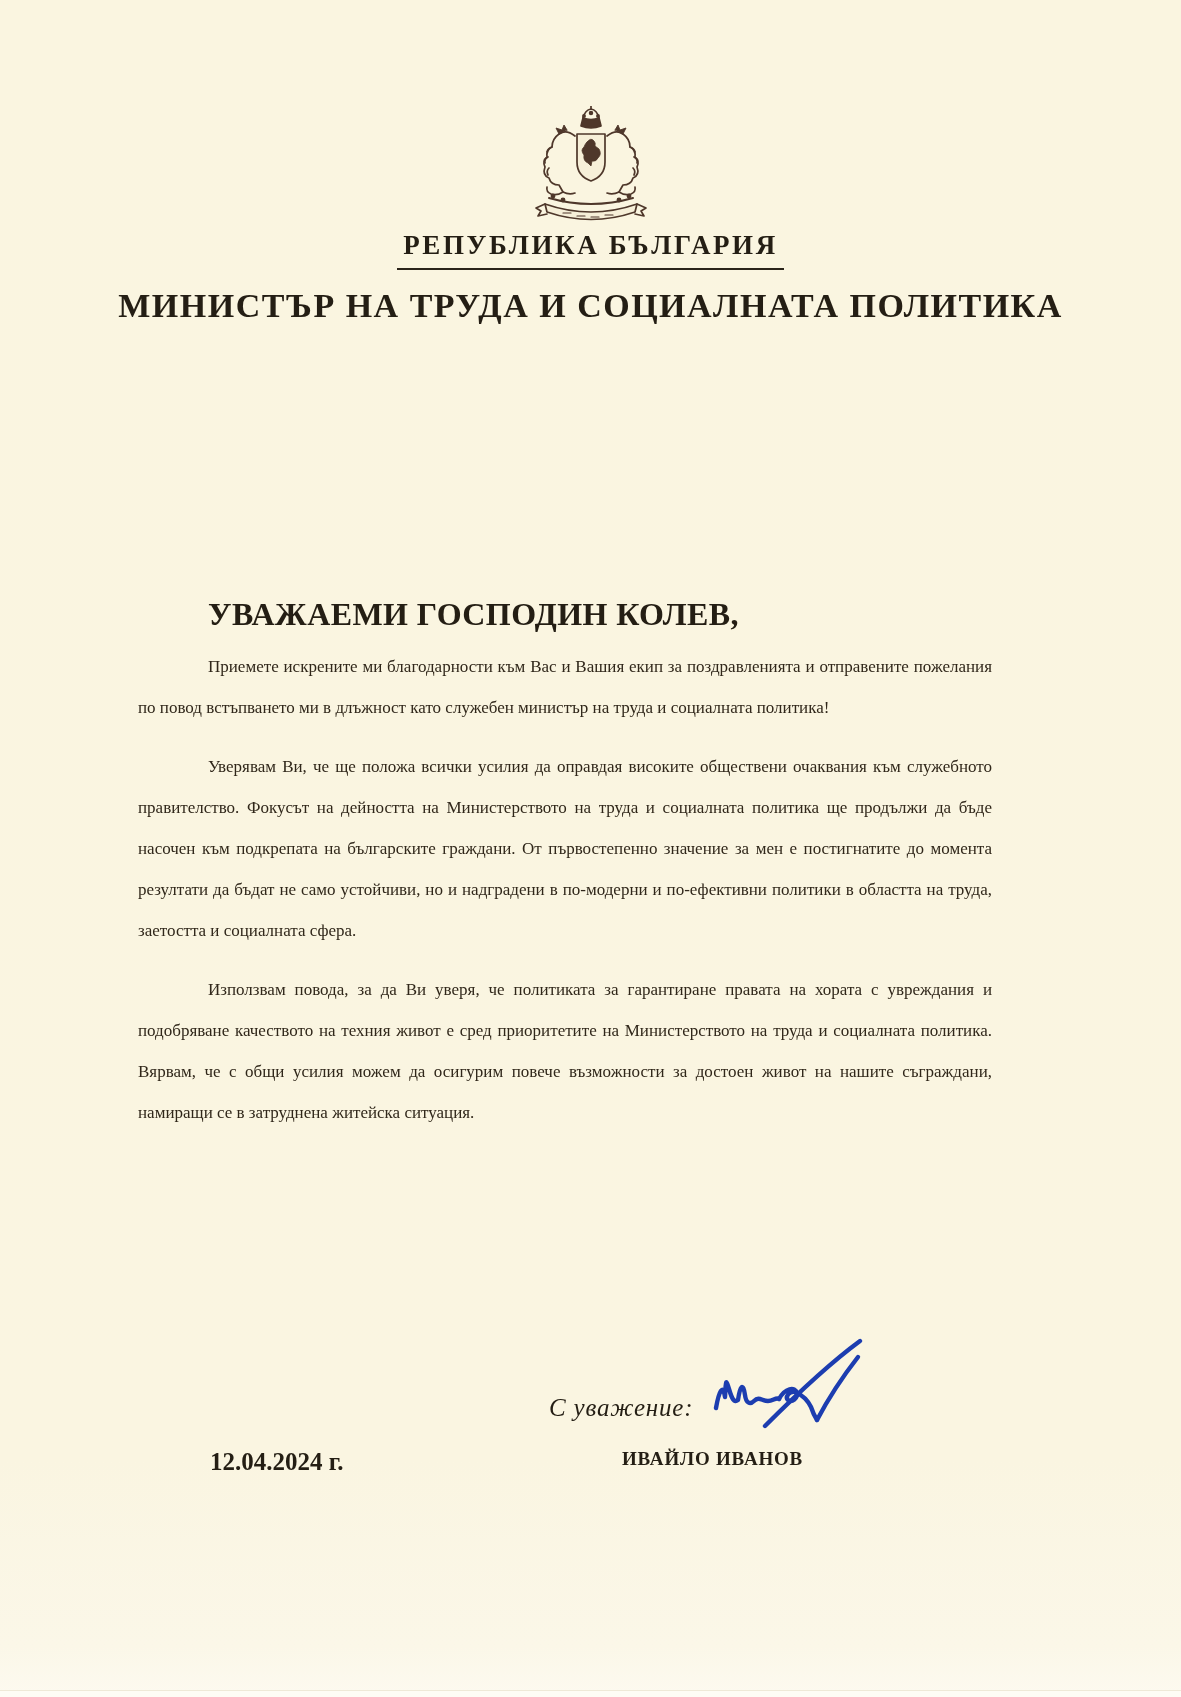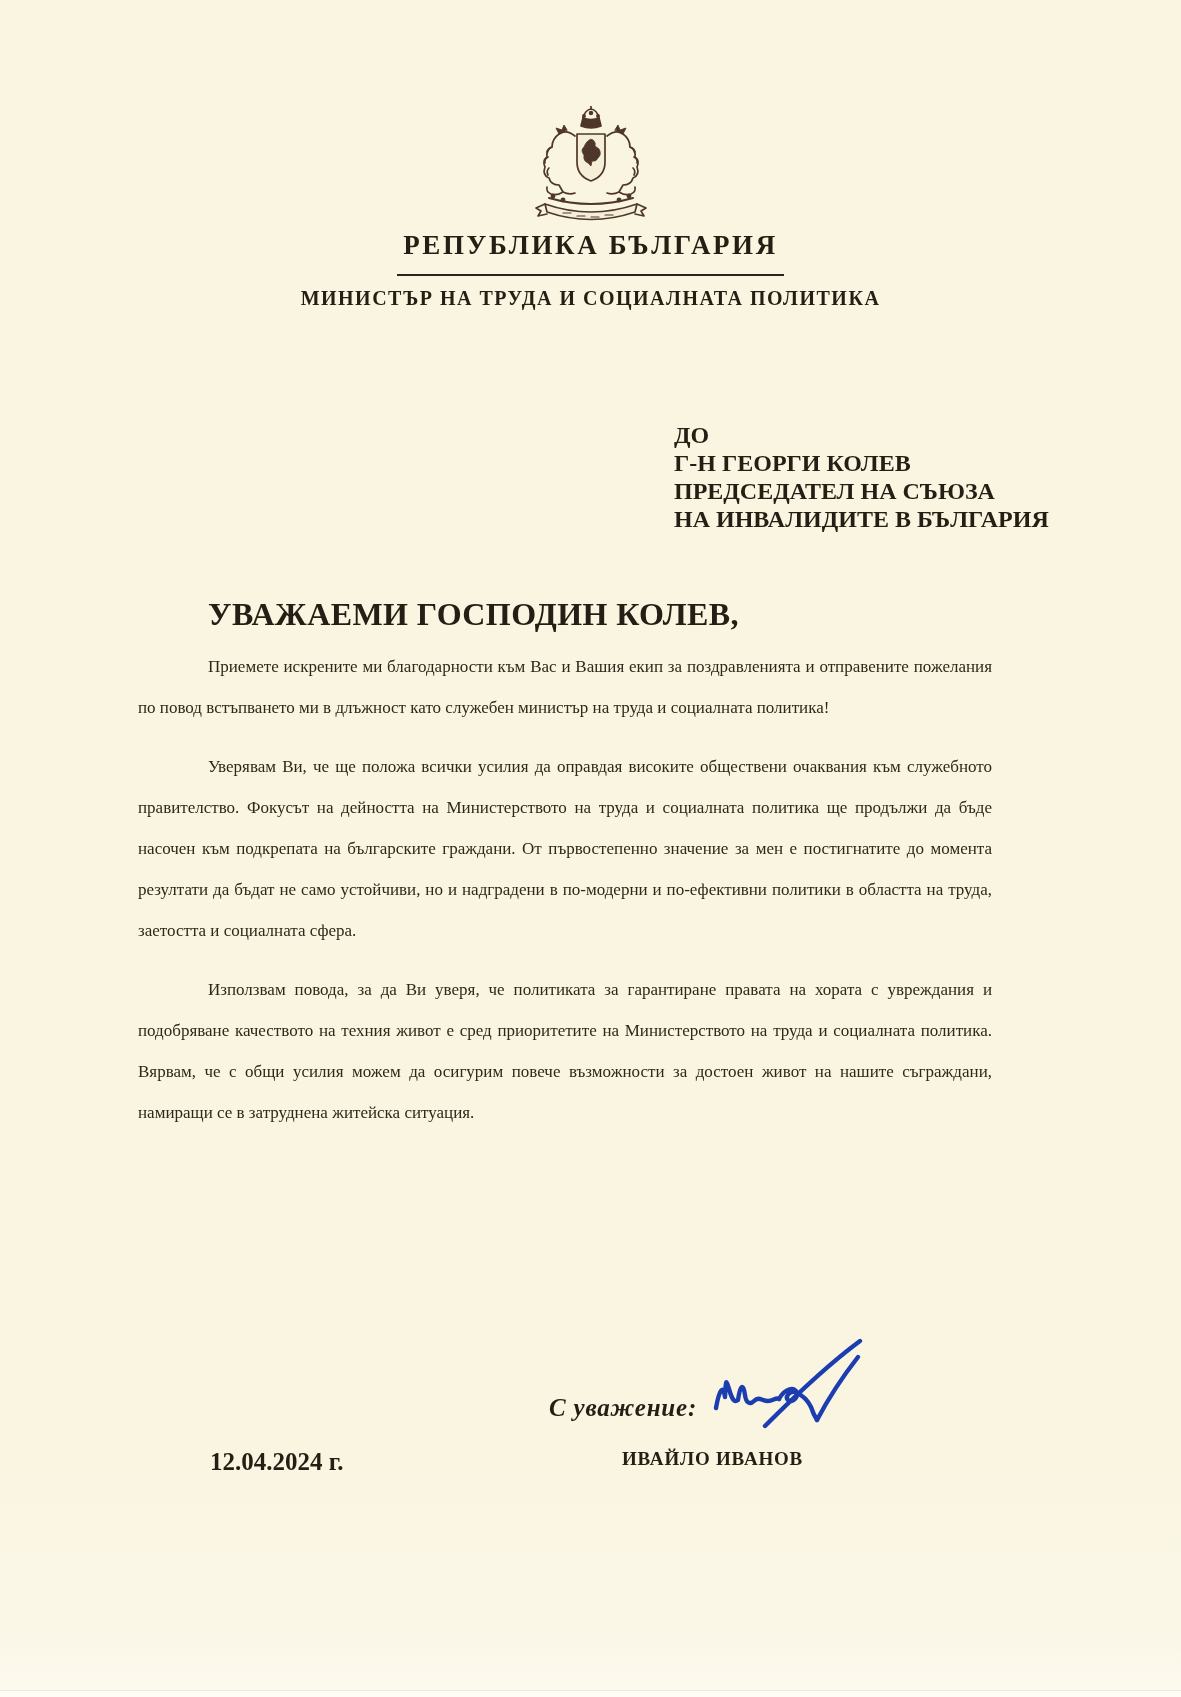"РЕПУБЛИКА БЪЛГАРИЯ" .republic-text { padding: 0 6px 13px 6px -> 0 6px 7px 6px }
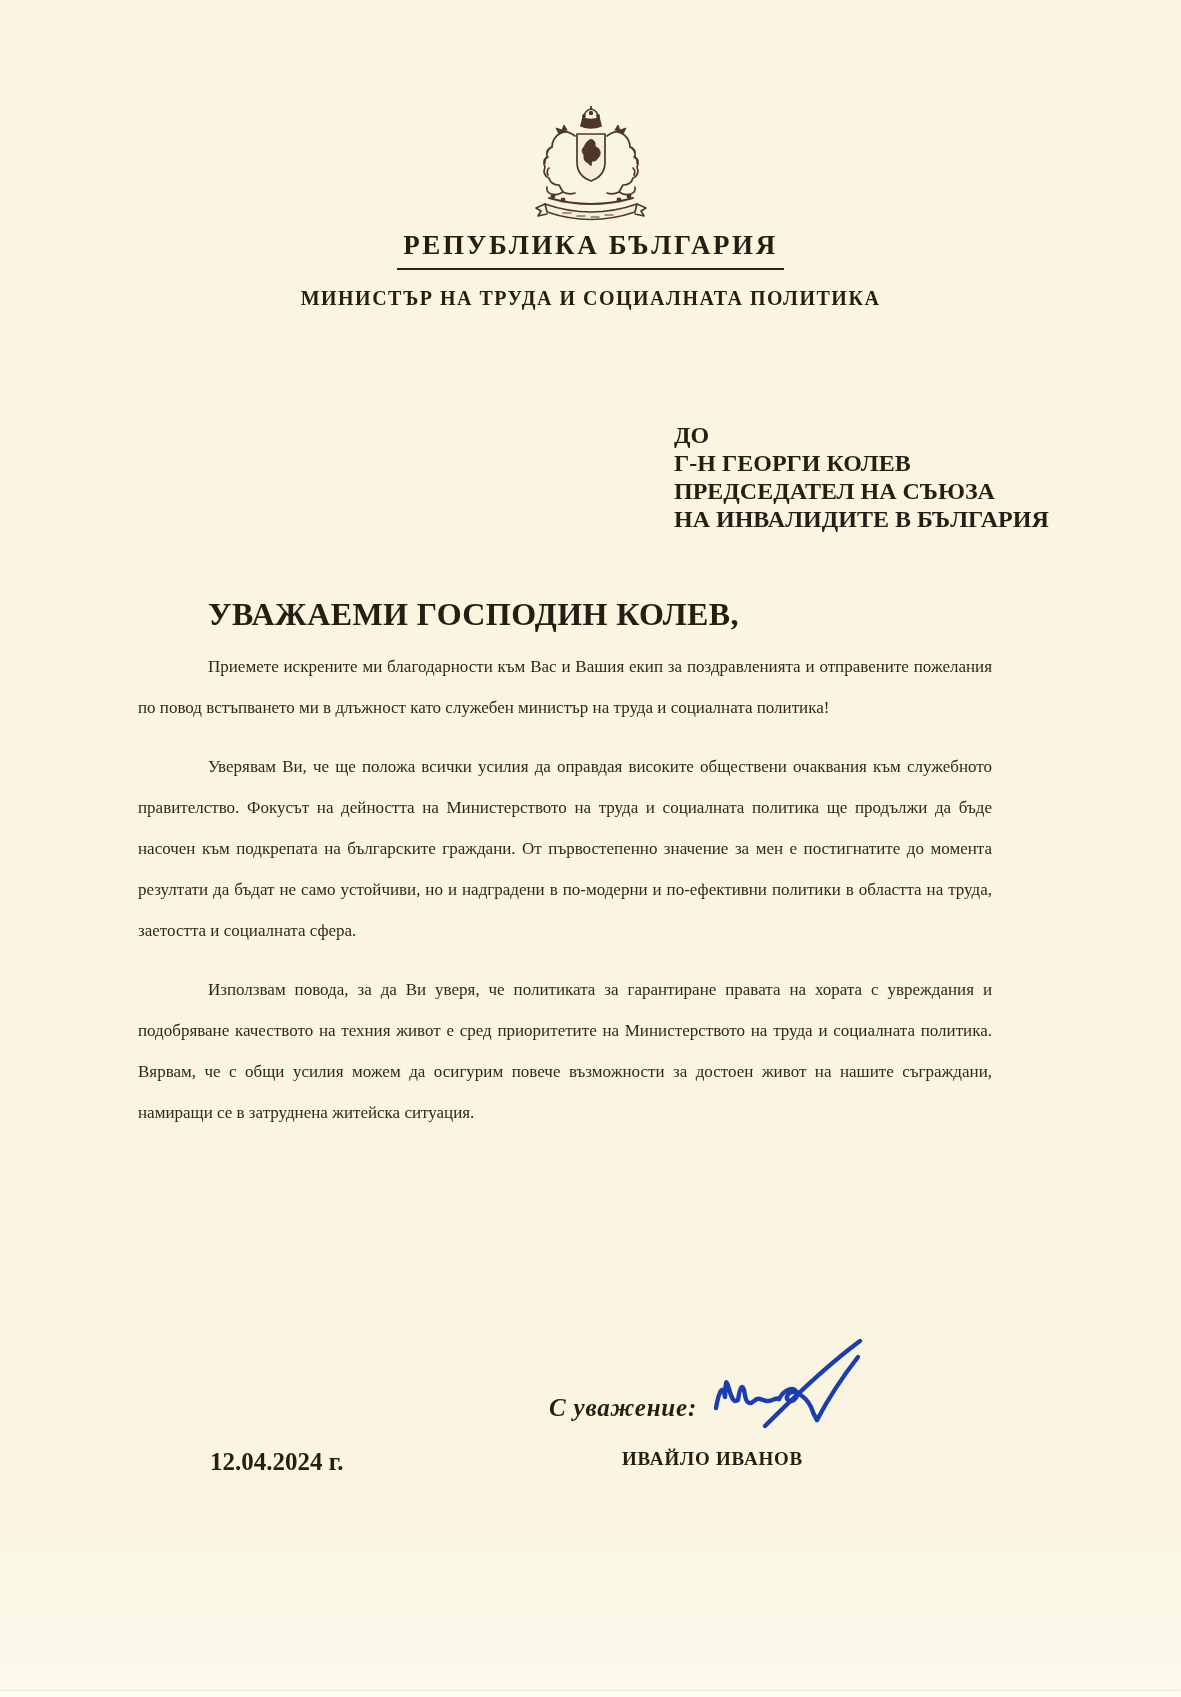"МИНИСТЪР НА ТРУДА И СОЦИАЛНАТА" .minister { font-size: 20px -> 34px }
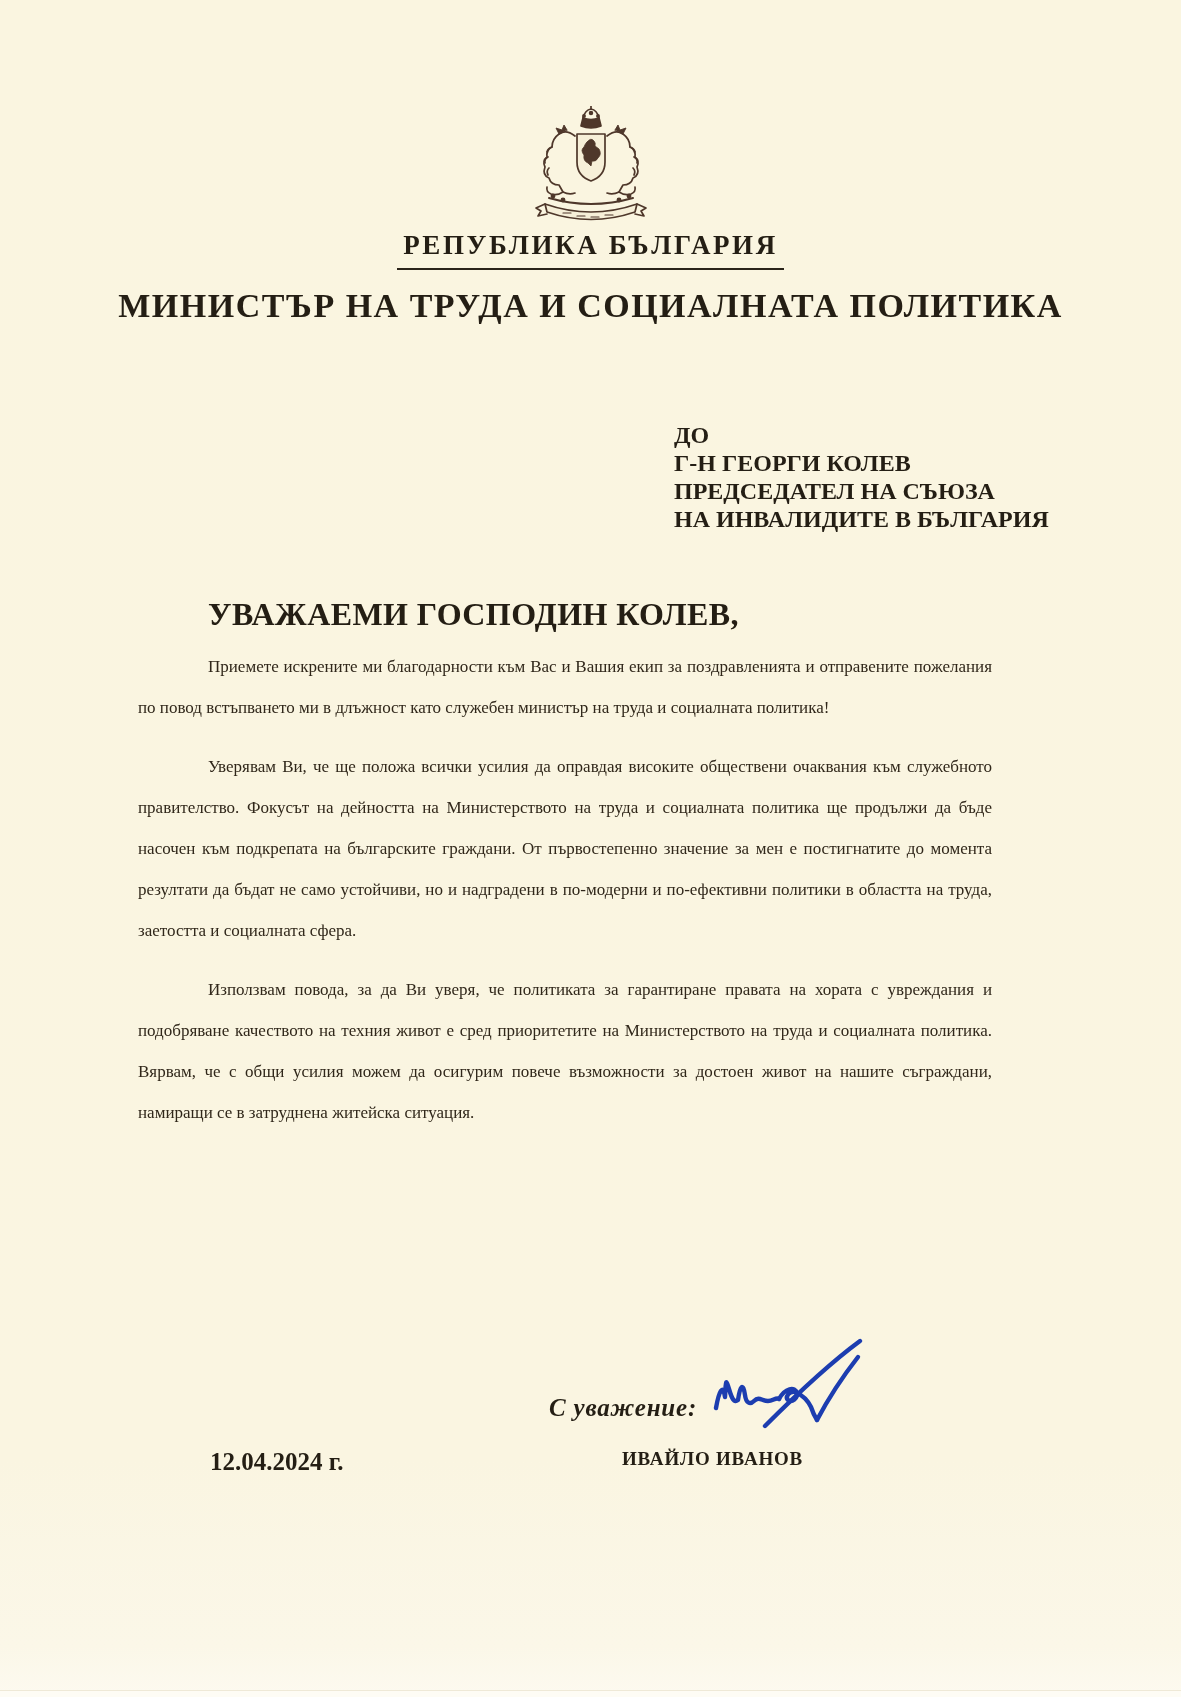"ДО" div.recipient { html: <div> <div>ДО</div> <div>Г-Н ГЕОРГИ КОЛЕВ</div> <div>ПРЕДСЕДАТЕЛ НА СЪЮЗА</div> <div>НА ИНВАЛИДИТЕ В БЪЛГАРИЯ</div> </div> -> none }
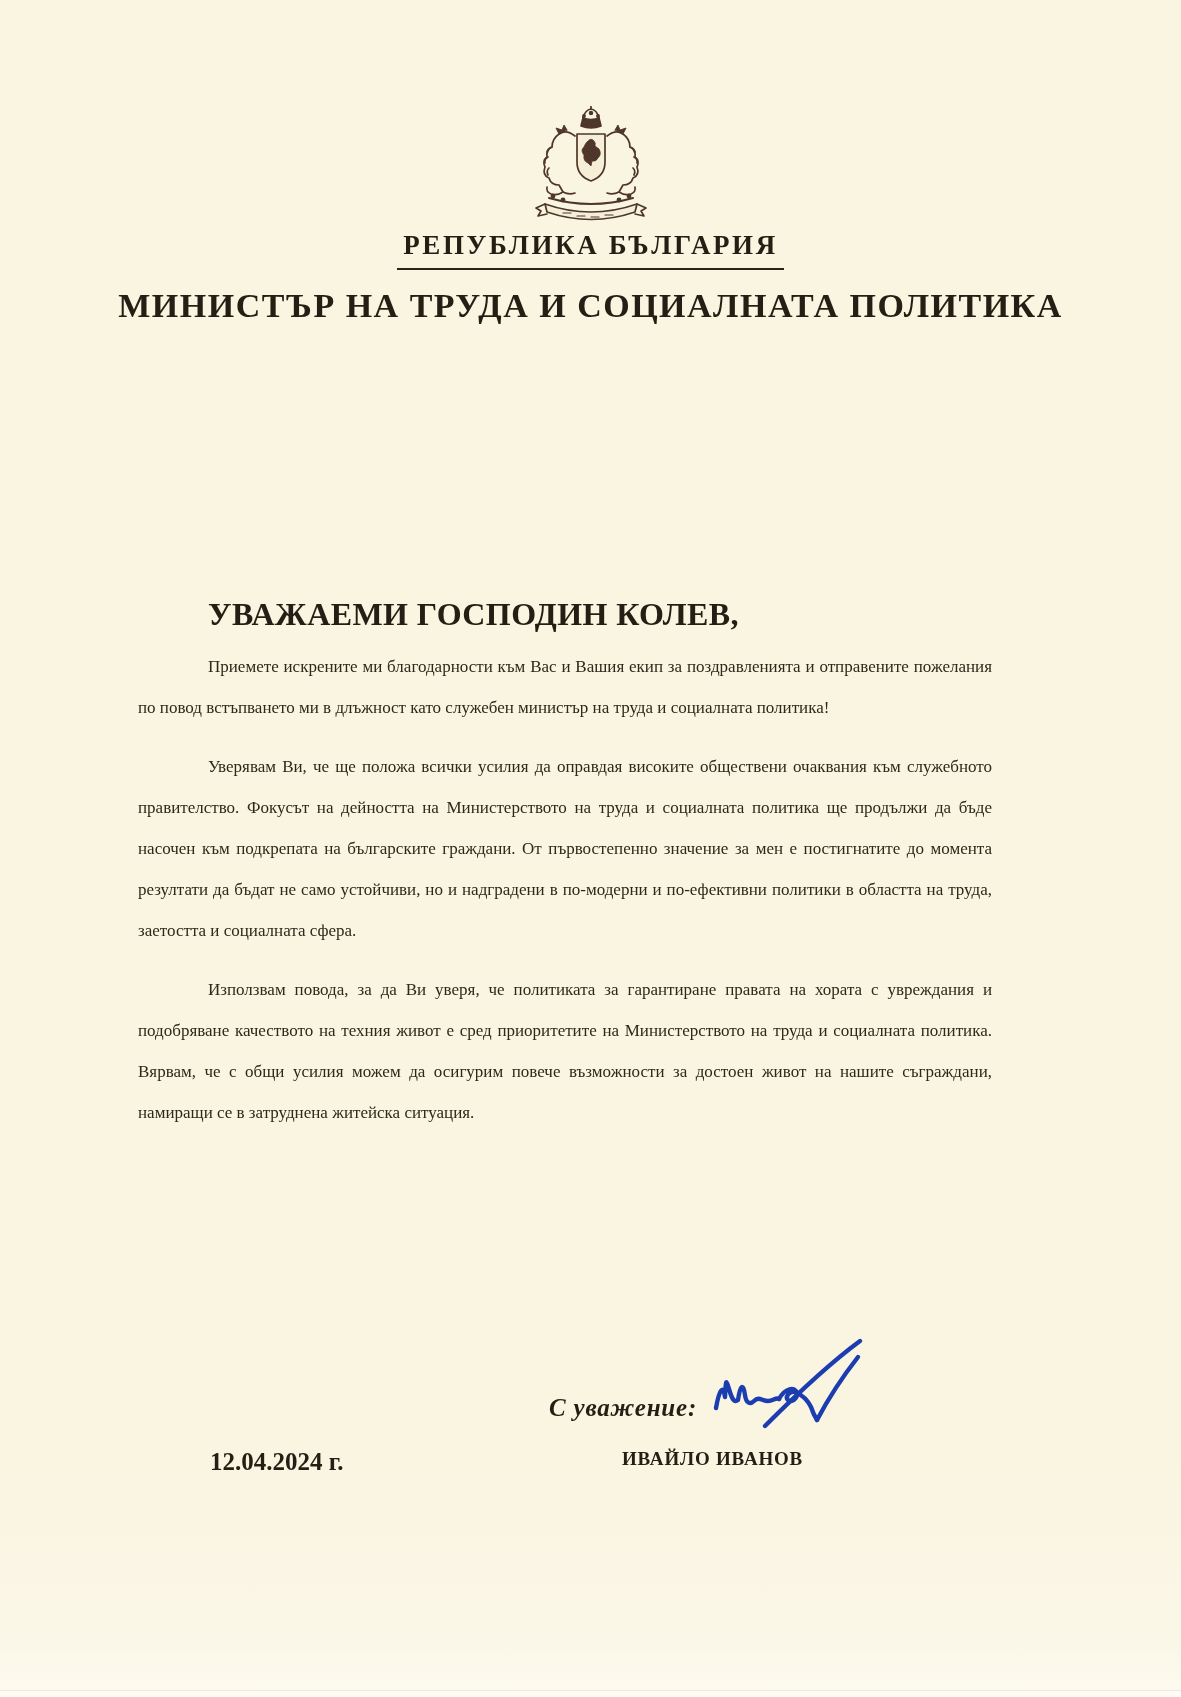"С уважение:" .closing-label { font-weight: bold -> normal }
